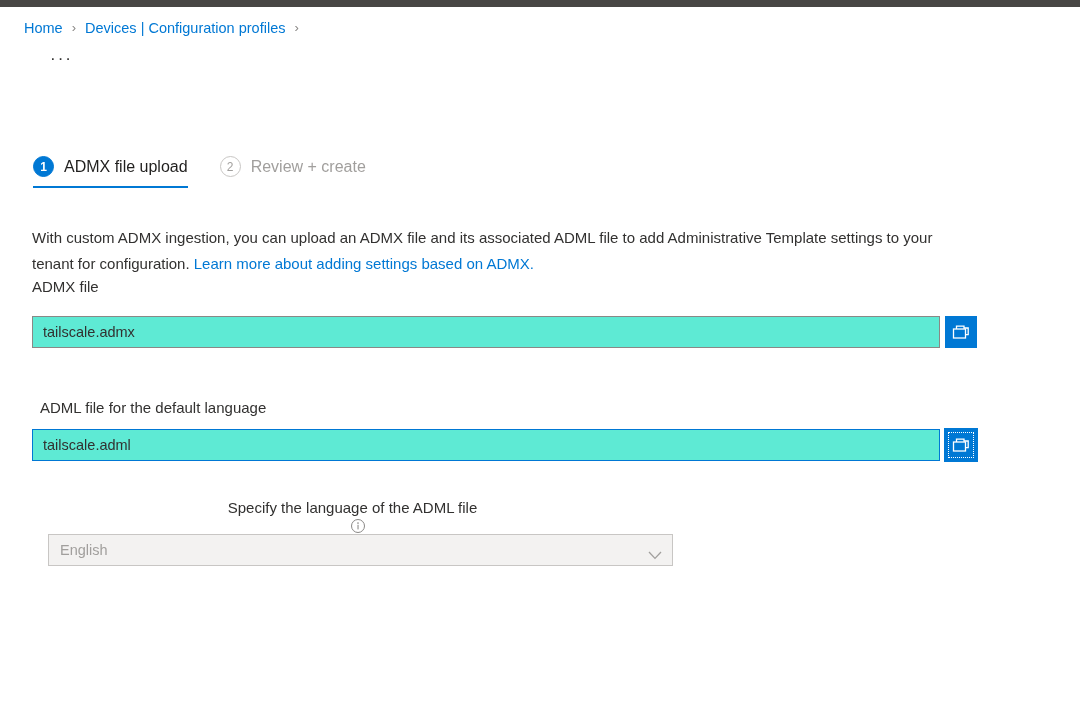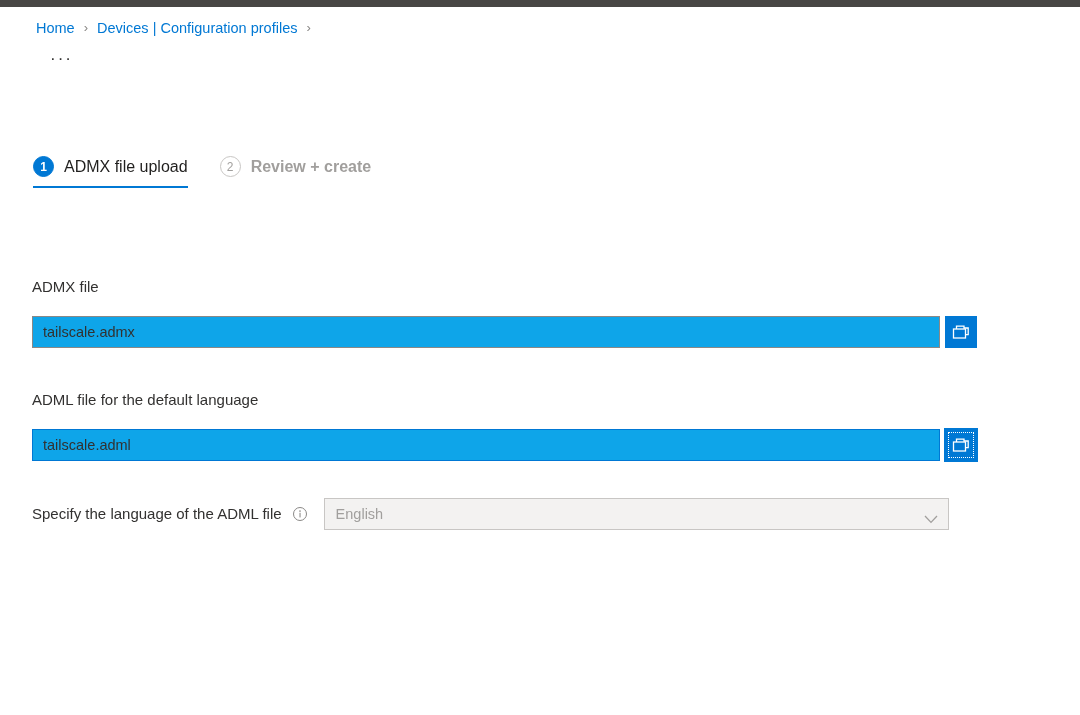"Home" .breadcrumb { left: 36px -> 24px }
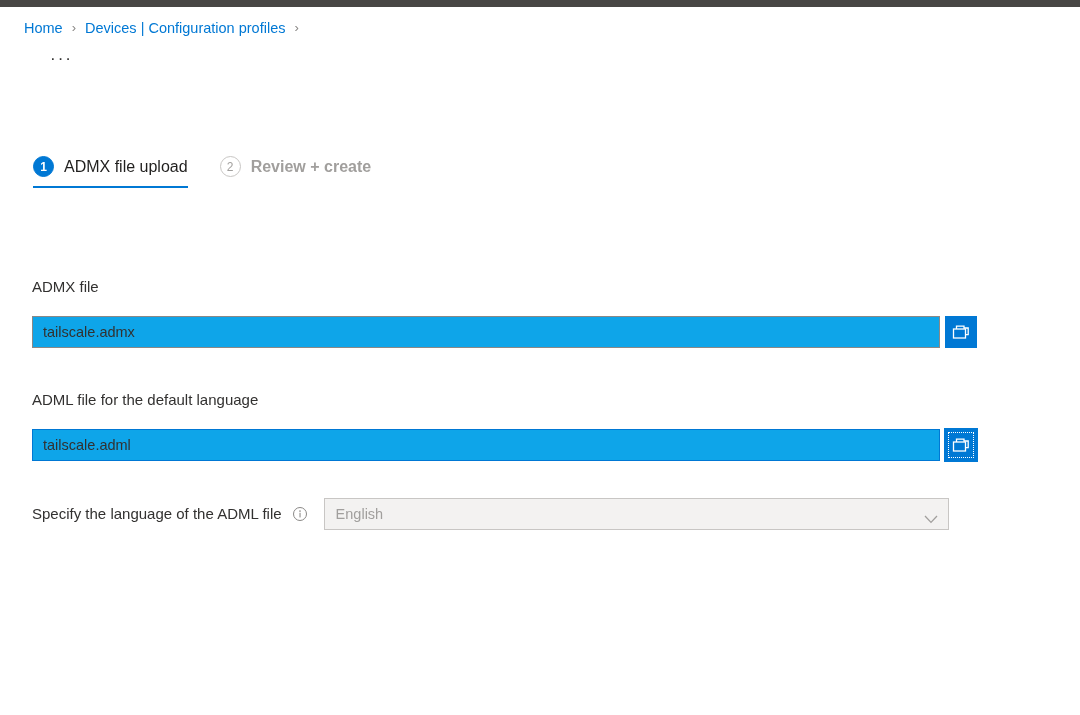"Review + create" .tab.inactive .tab-label { font-weight: 700 -> 400 }
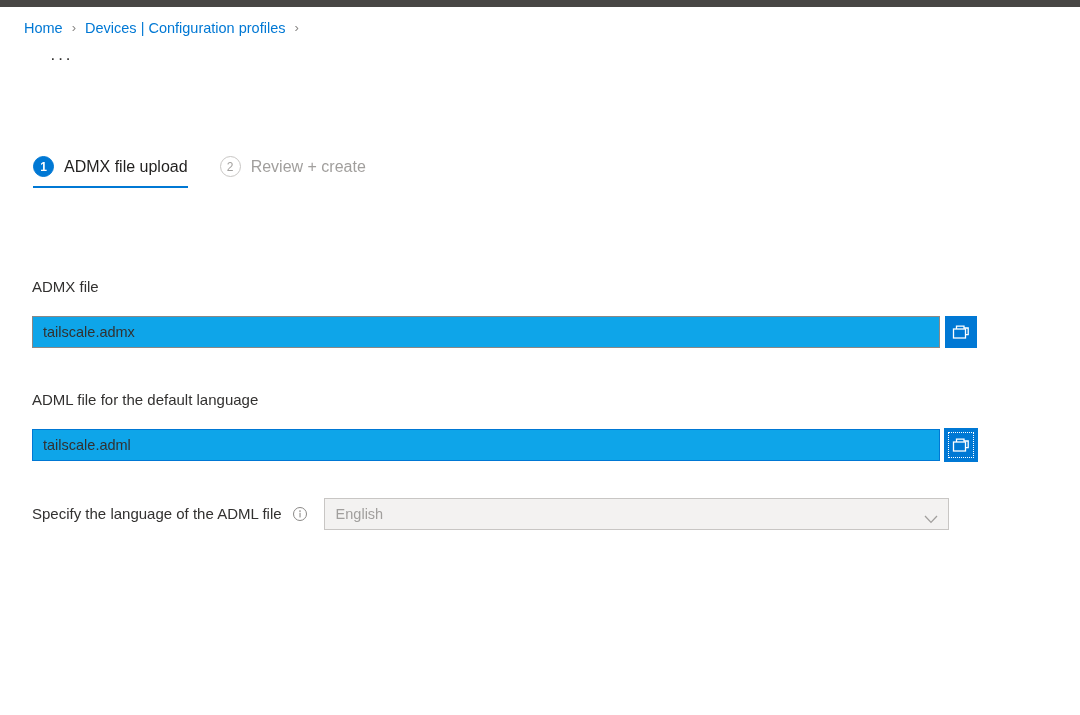"With custom ADMX ingestion, you" p.description { html: none -> <p><span>With custom ADMX ingestion, you can upload an ADMX file and its associated ADML file to add Administrative Template settings to your tenant for configuration. </span><a>Learn more about adding settings based on ADMX.</a></p> }
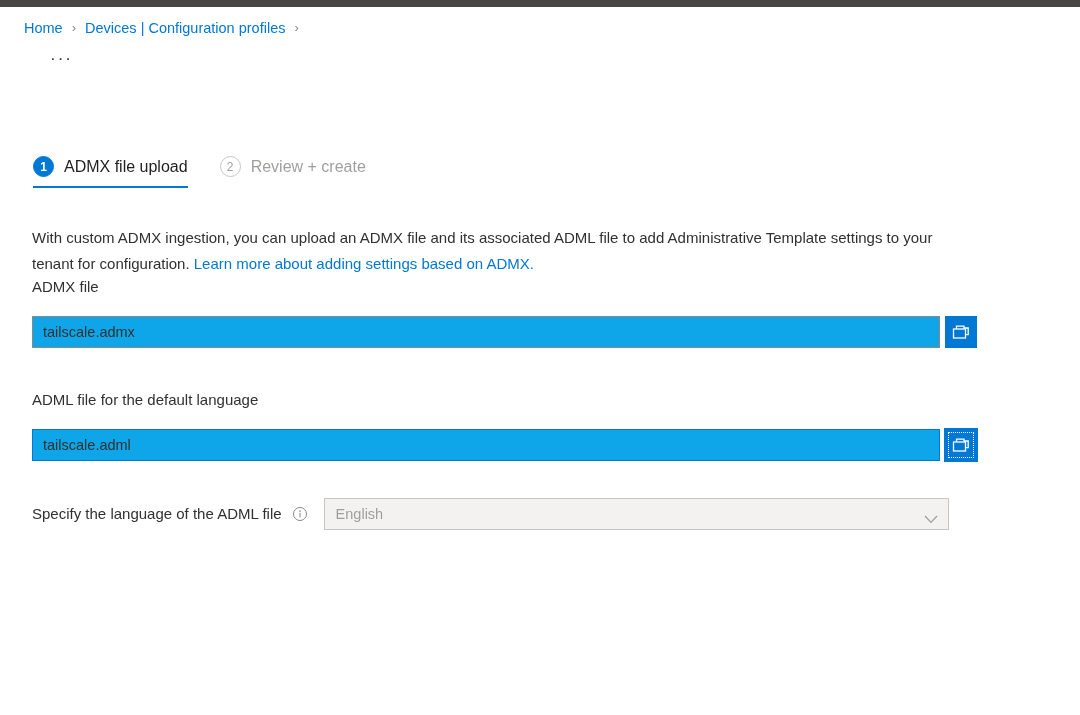"tailscale.admx" .file-input { background: #0ea5e9 -> #5eead4 }
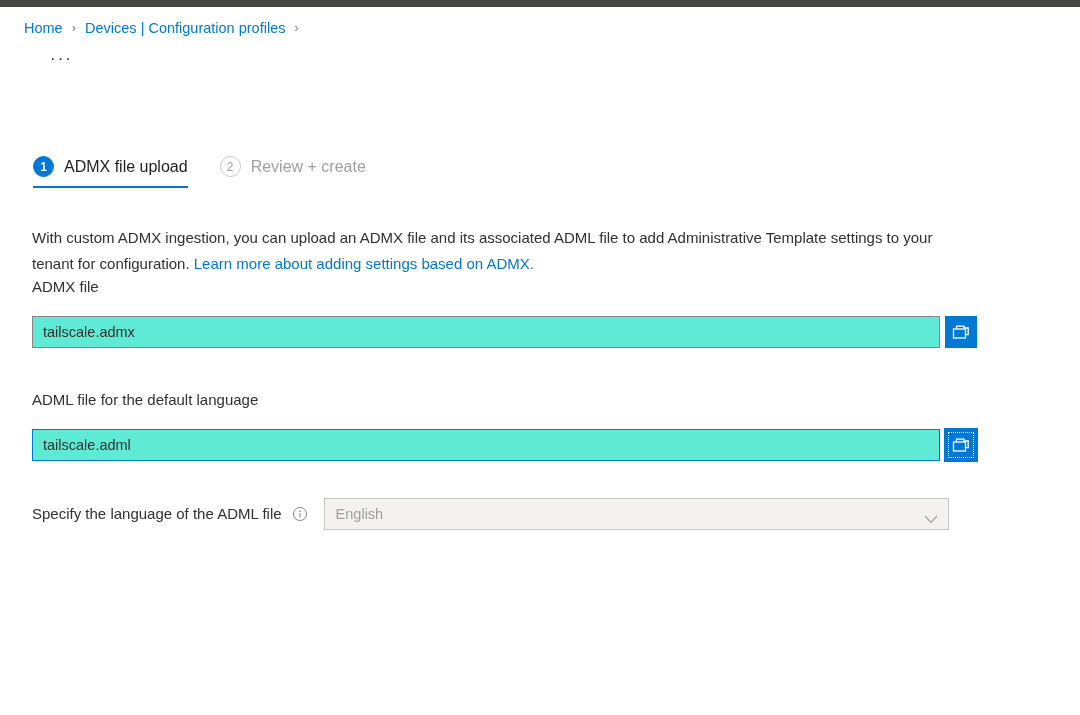"ADML file for the default" .label-adml { margin-left: none -> 8px; top: 390px -> 398px }
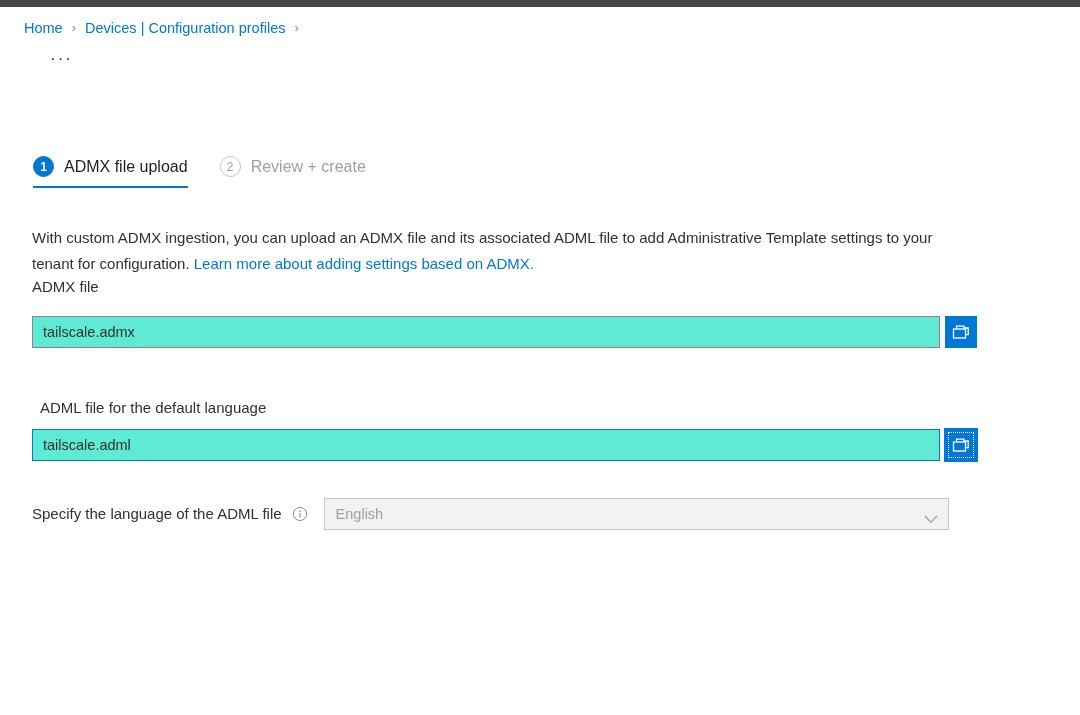"Specify the language of the" .lang-row { flex-direction: none -> column }
